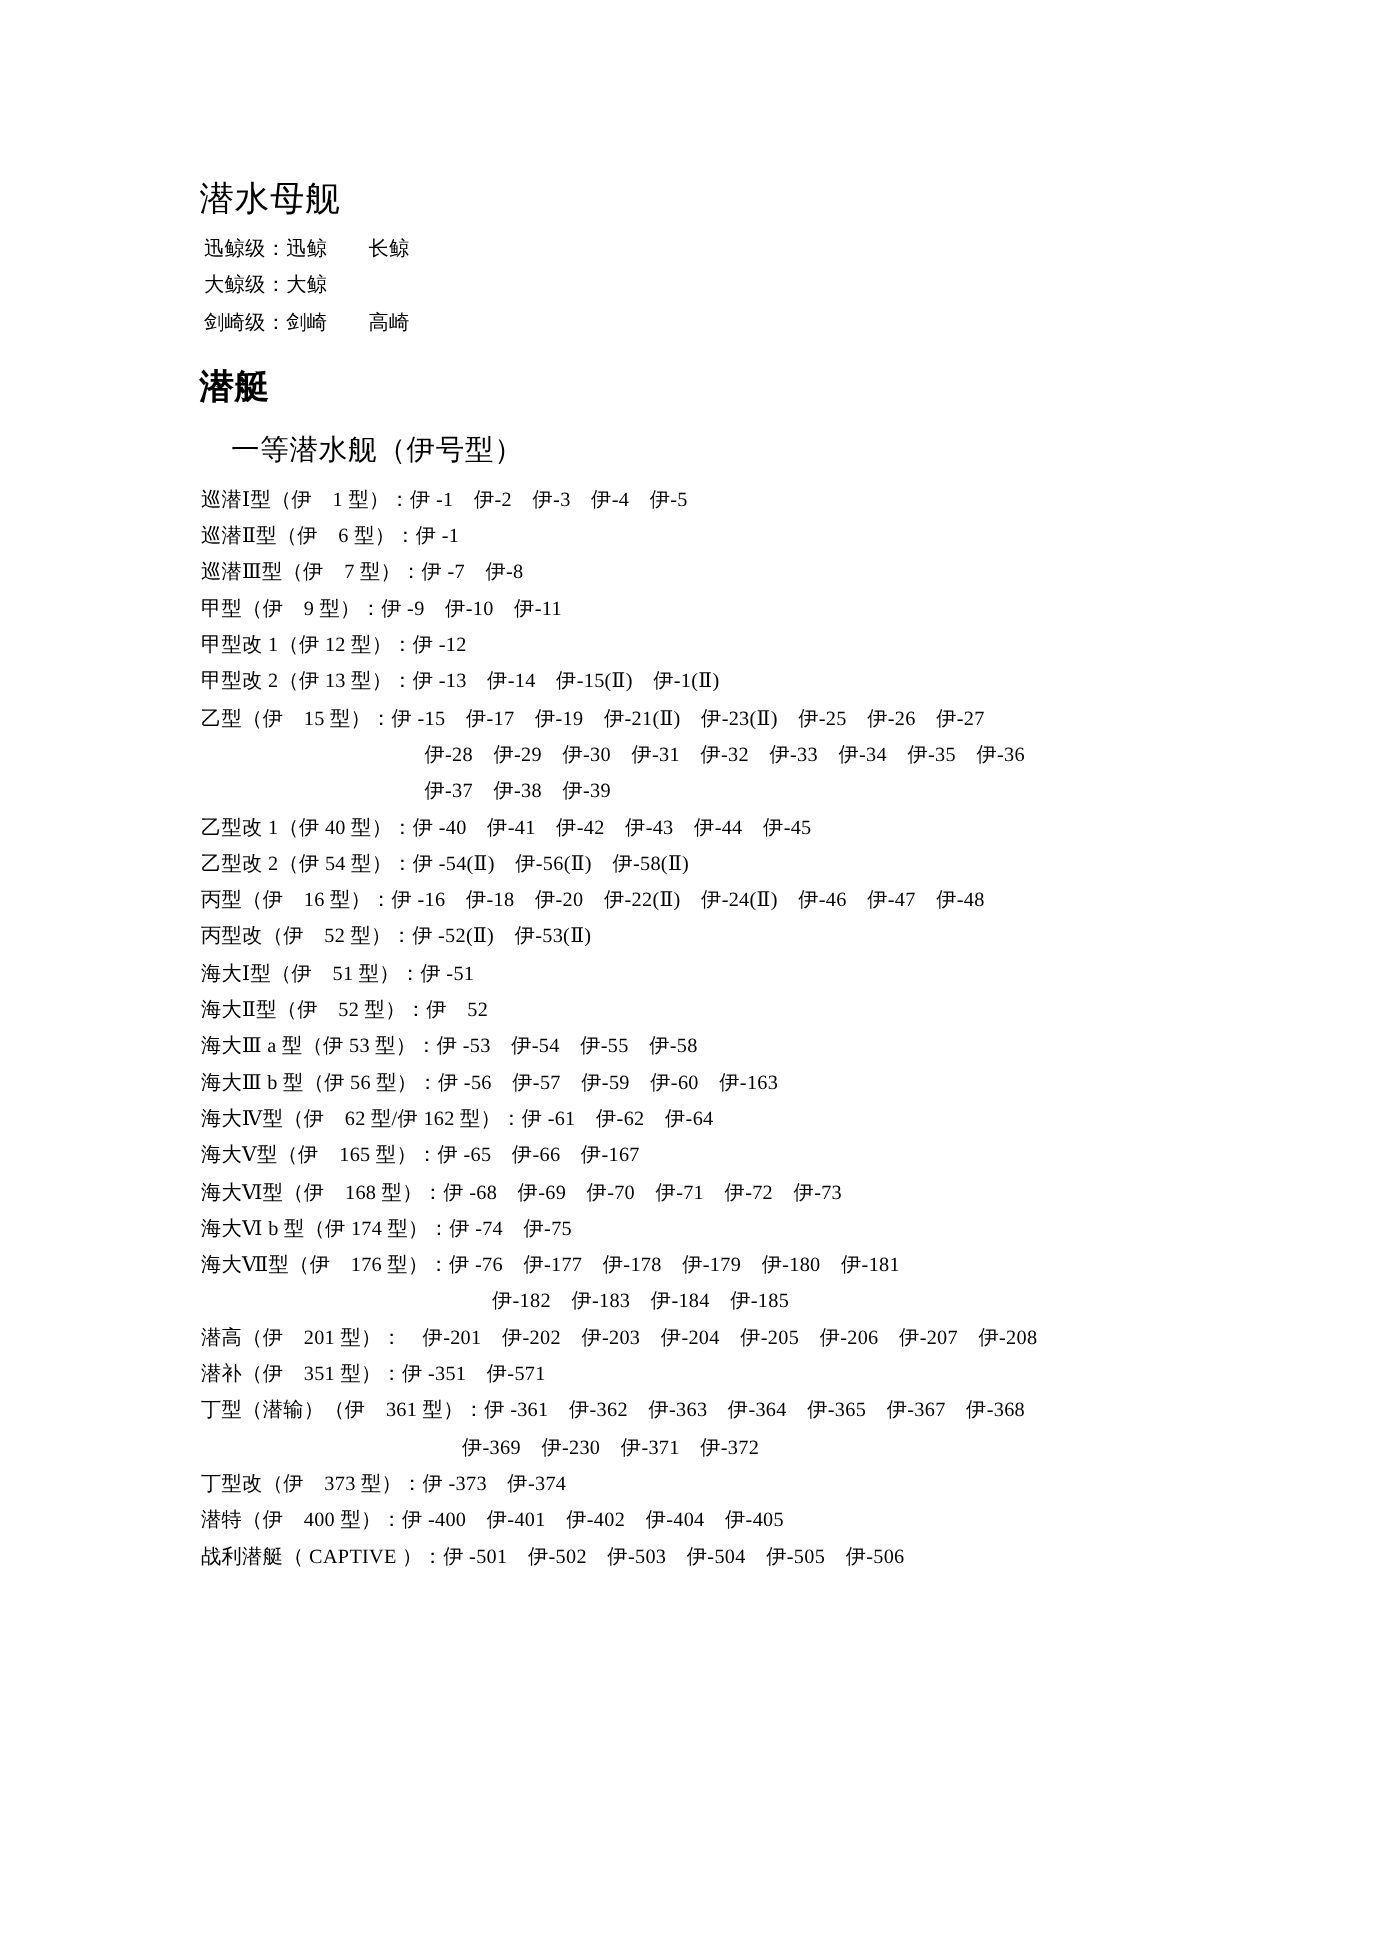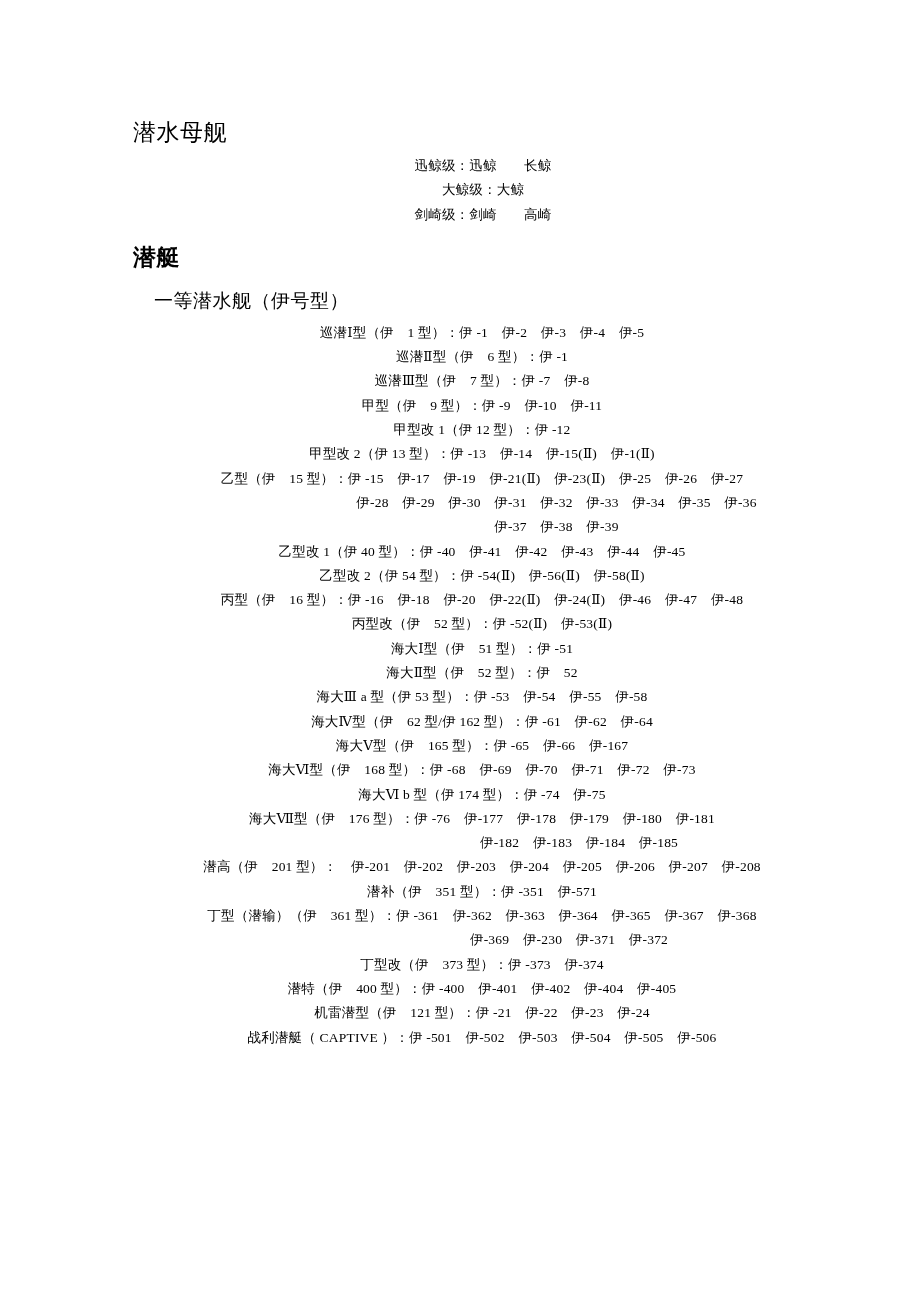"迅鲸级：迅鲸 长鲸" .block { text-align: center -> none }
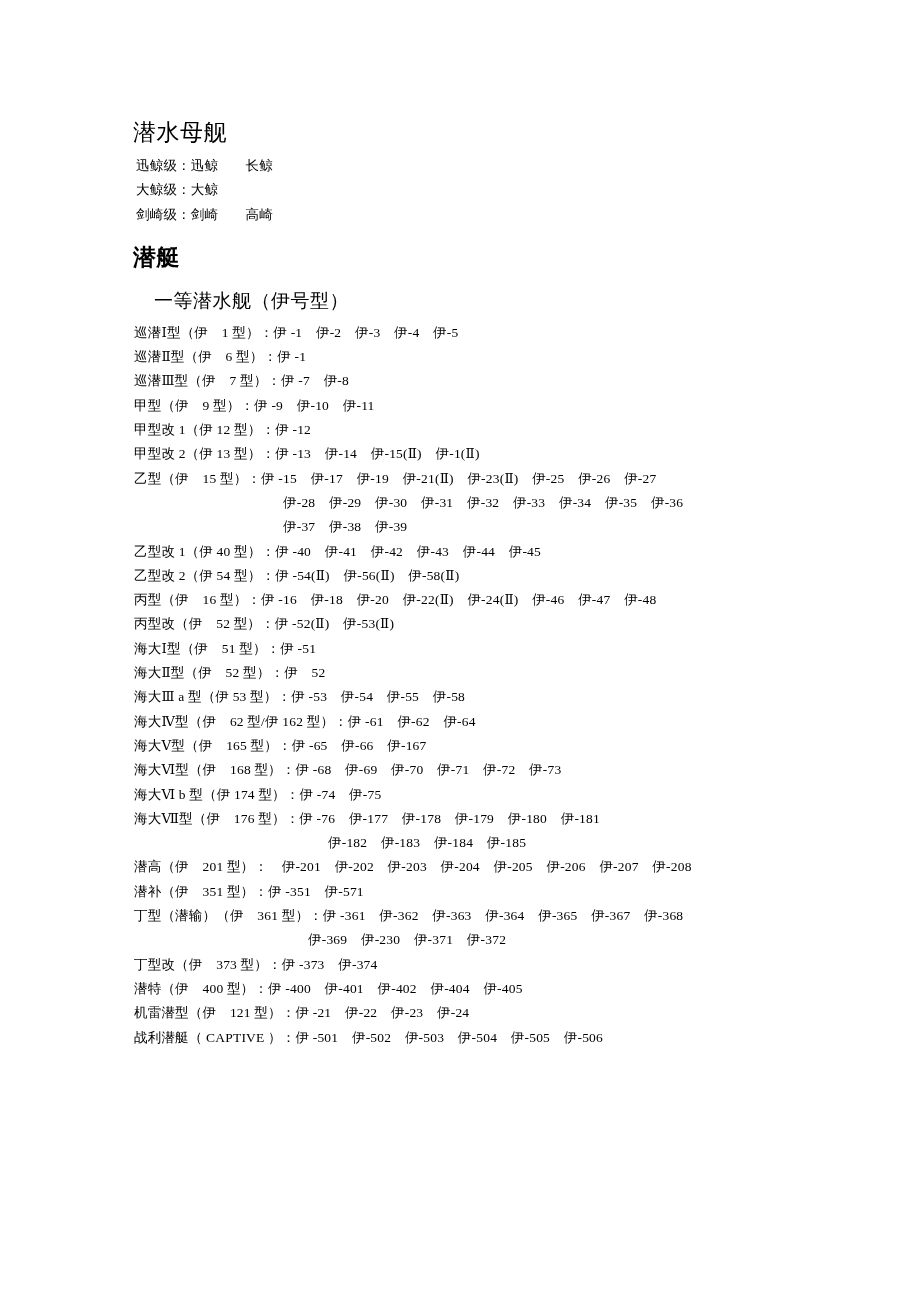"海大Ⅲ b 型（伊 56 型）：伊" div.line { html: none -> <div>海大Ⅲ b 型（伊 56 型）：伊 -56 伊-57 伊-59 伊-60 伊-163</div> }
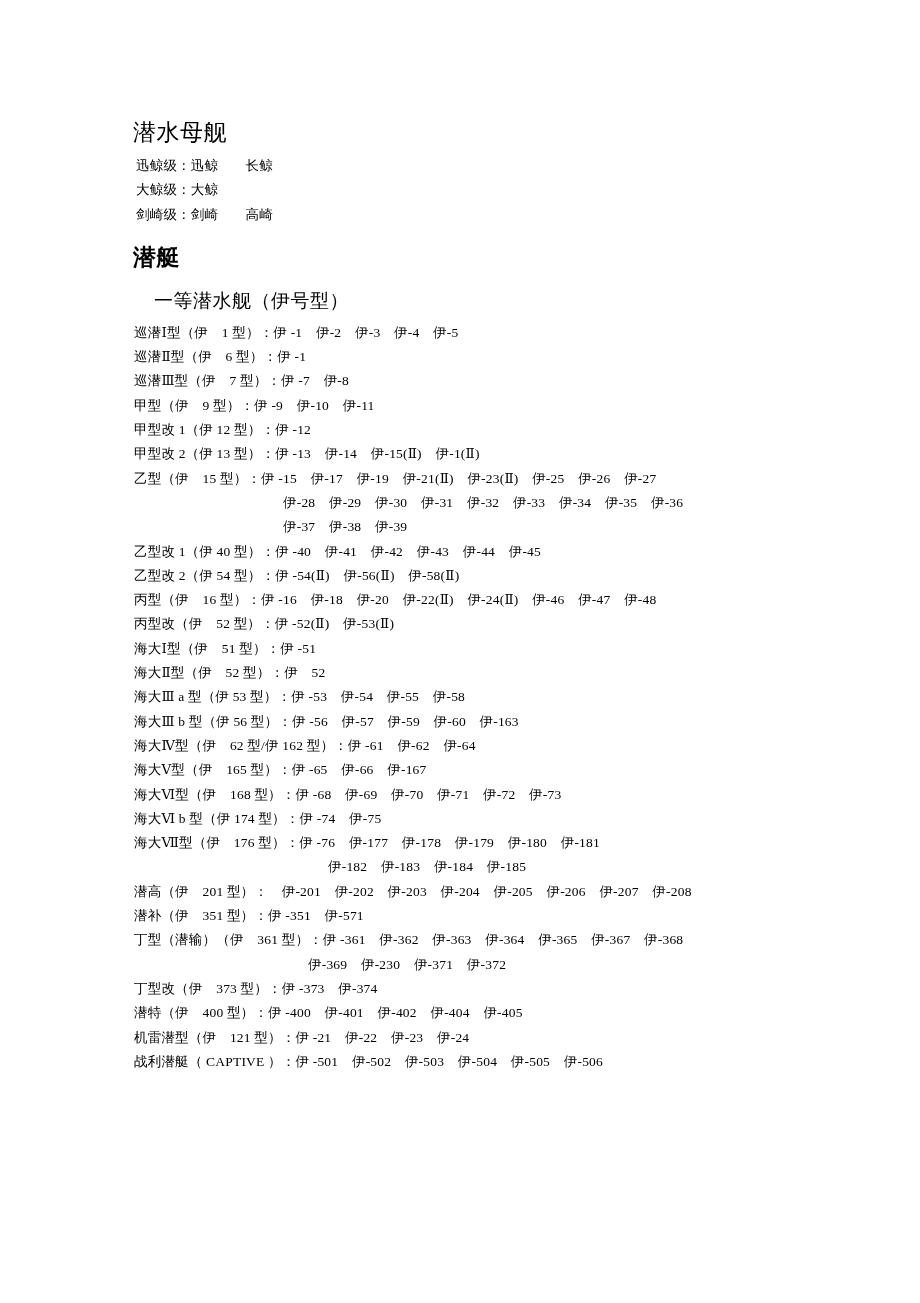"机雷潜型（伊 121 型）：伊 -21 伊-22" div.line { html: <div>机雷潜型（伊 121 型）：伊 -21 伊-22 伊-23 伊-24</div> -> none }
